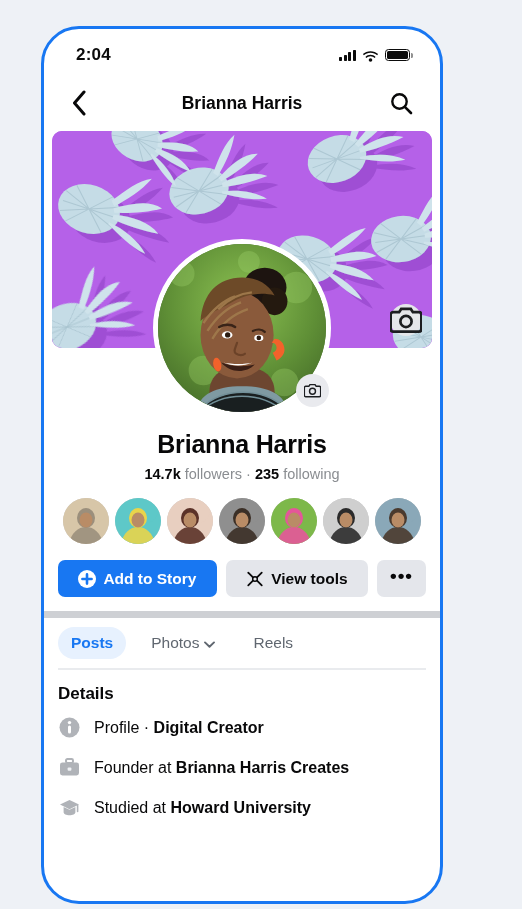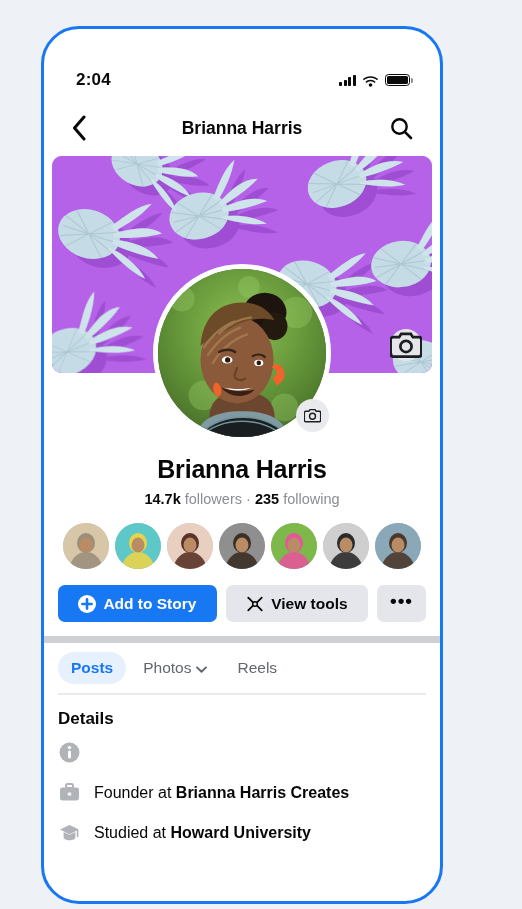"2:04" #status-bar { margin-top: 25px -> none }
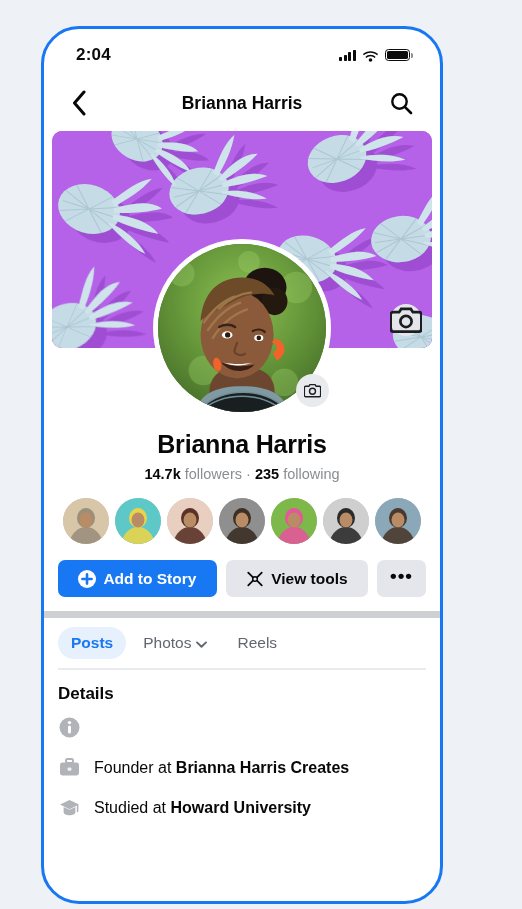"Posts" #tabs { gap: 4px -> 12px }
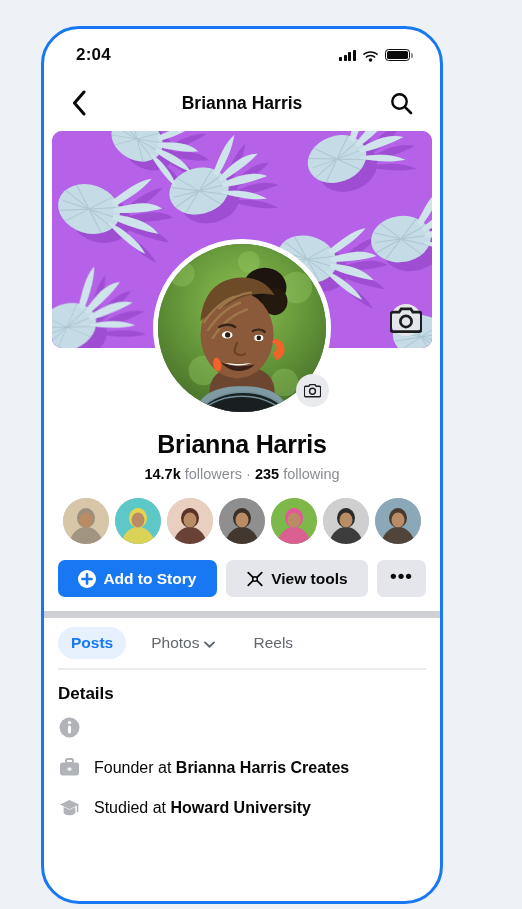"Profile · Digital Creator" span.detail-text { html: none -> <span><span>Profile · </span><b>Digital Creator</b></span> }
